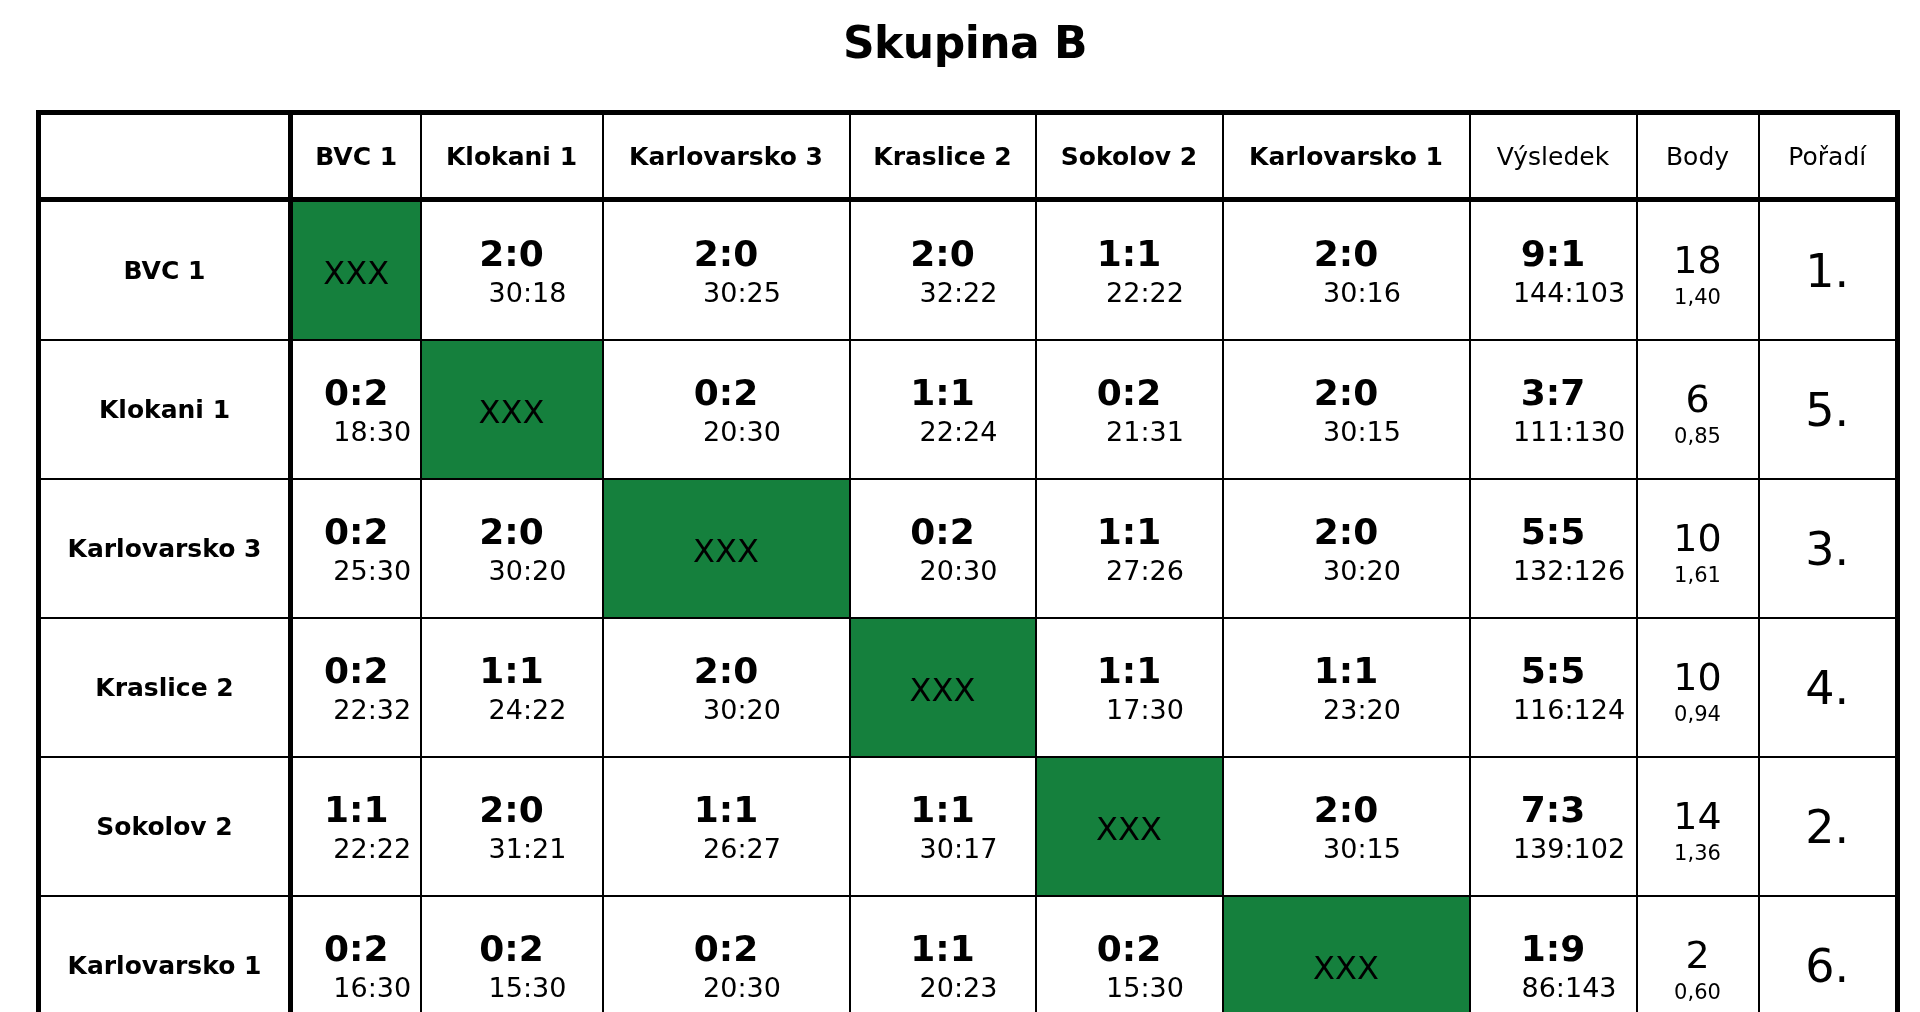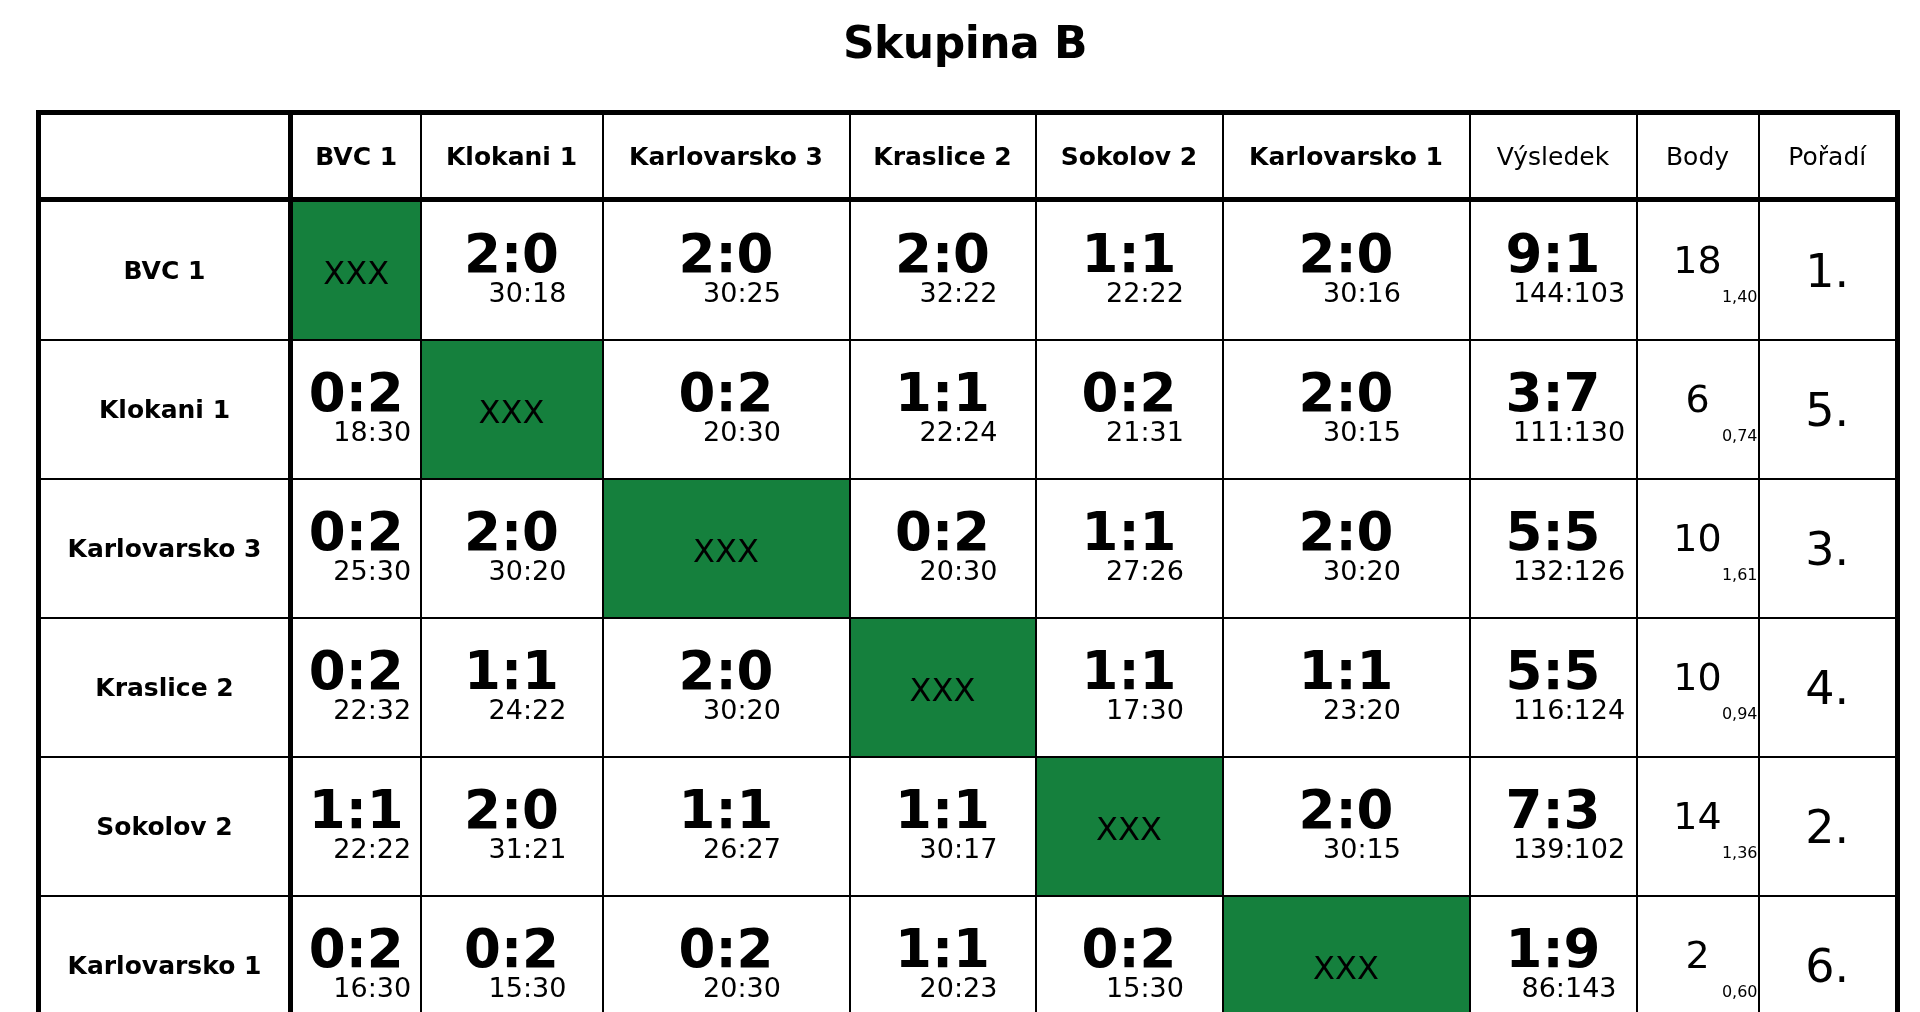"2:0" .score { font-size: 53px -> 36px }
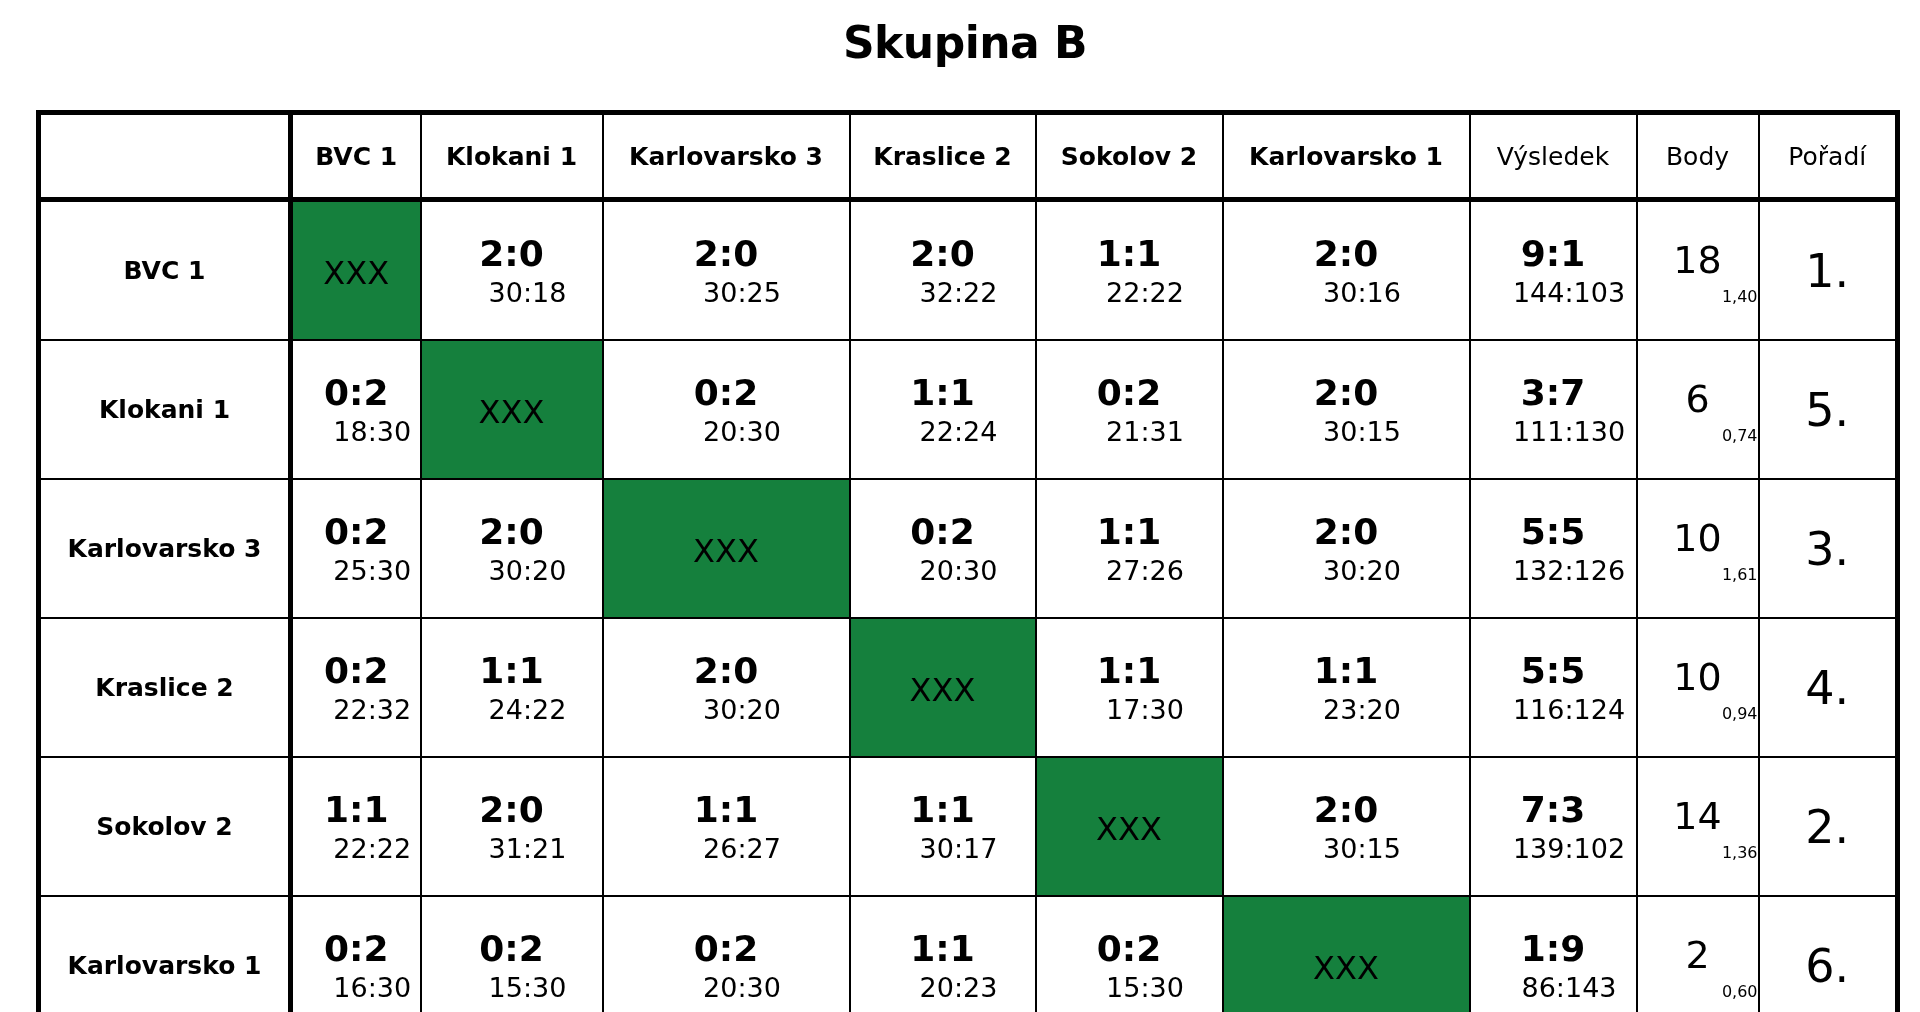"1,40" .ratio { font-size: 16px -> 21px; text-align: right -> none }
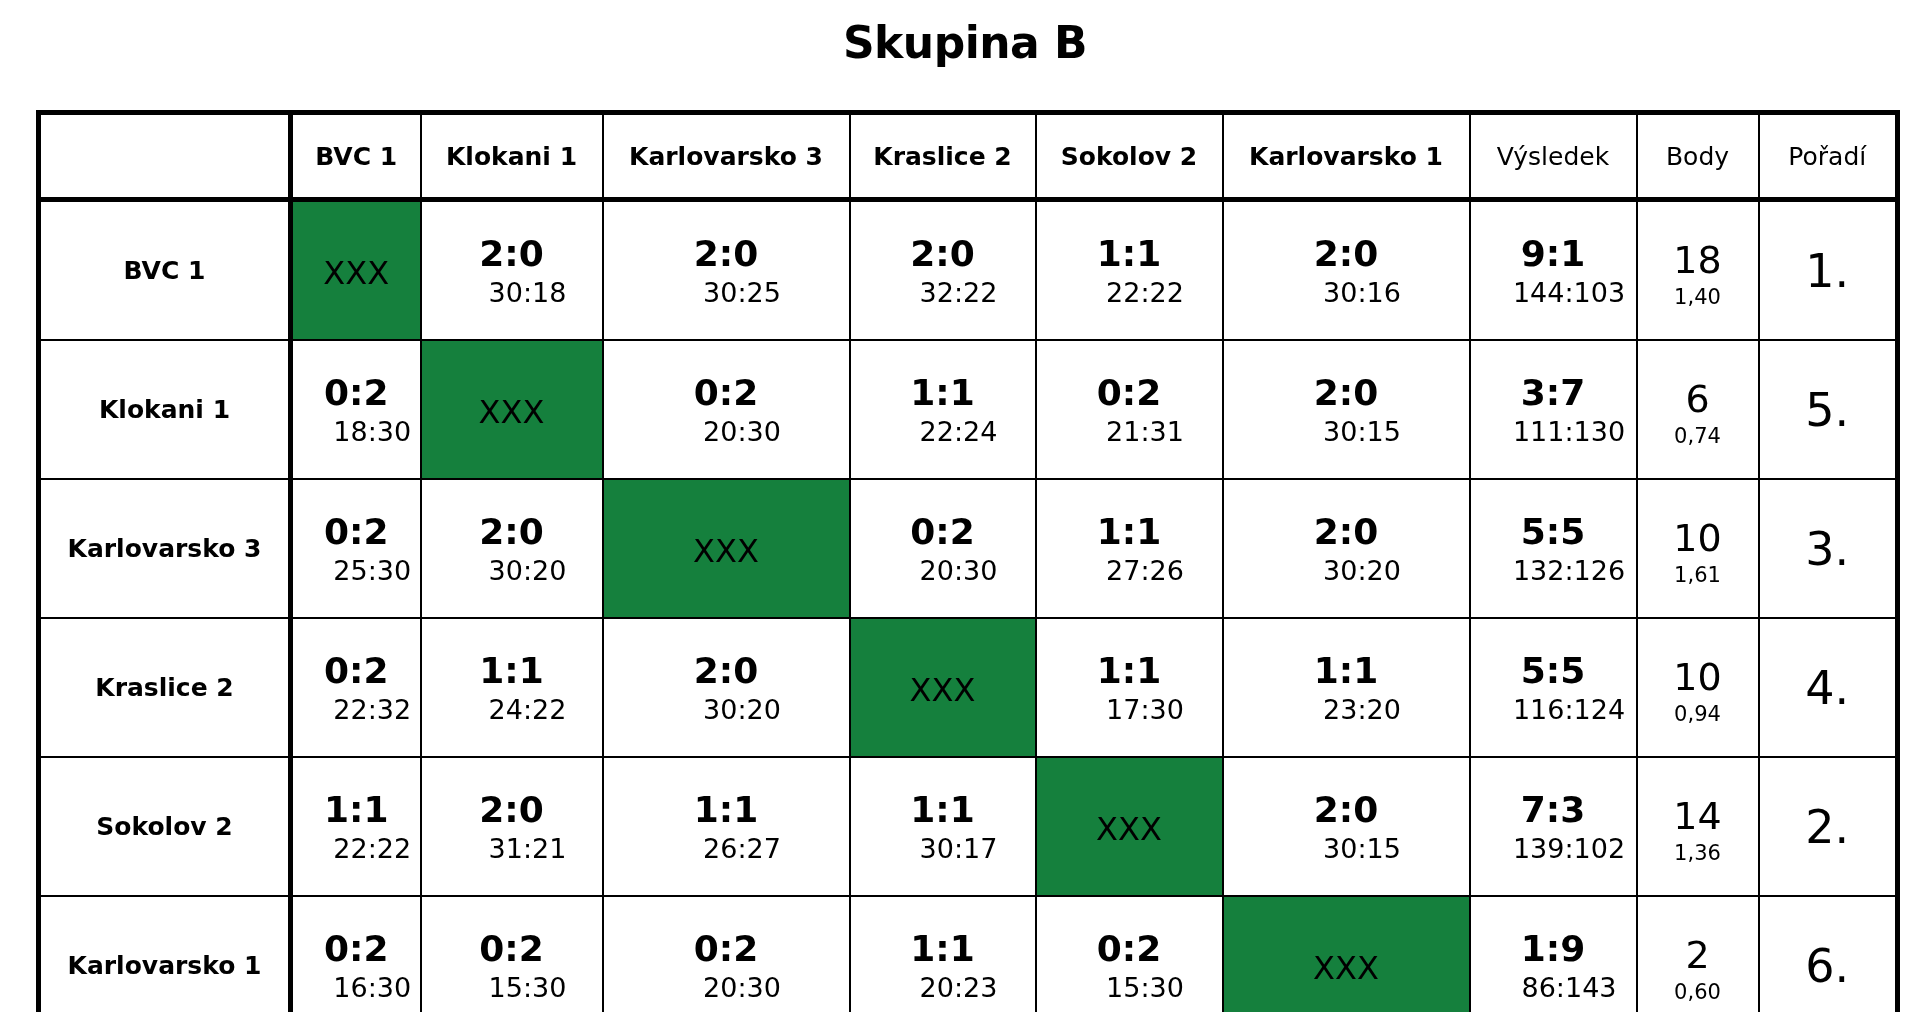"0,74" span.ratio { text: 0,74 -> 0,85 }
